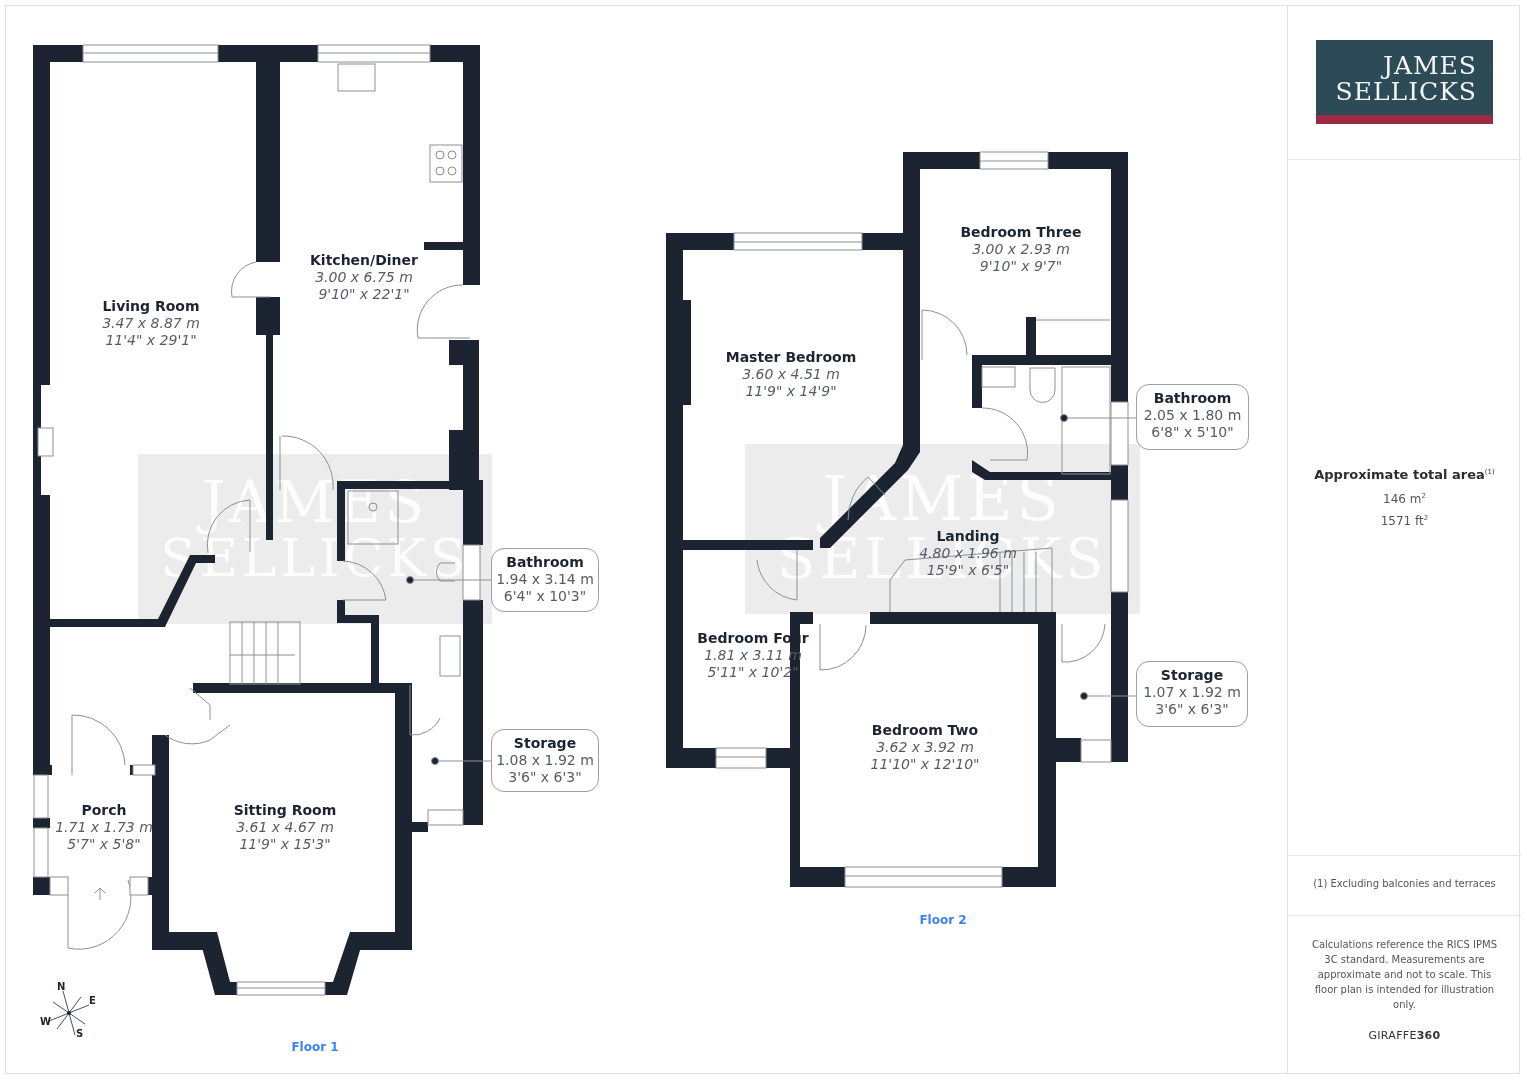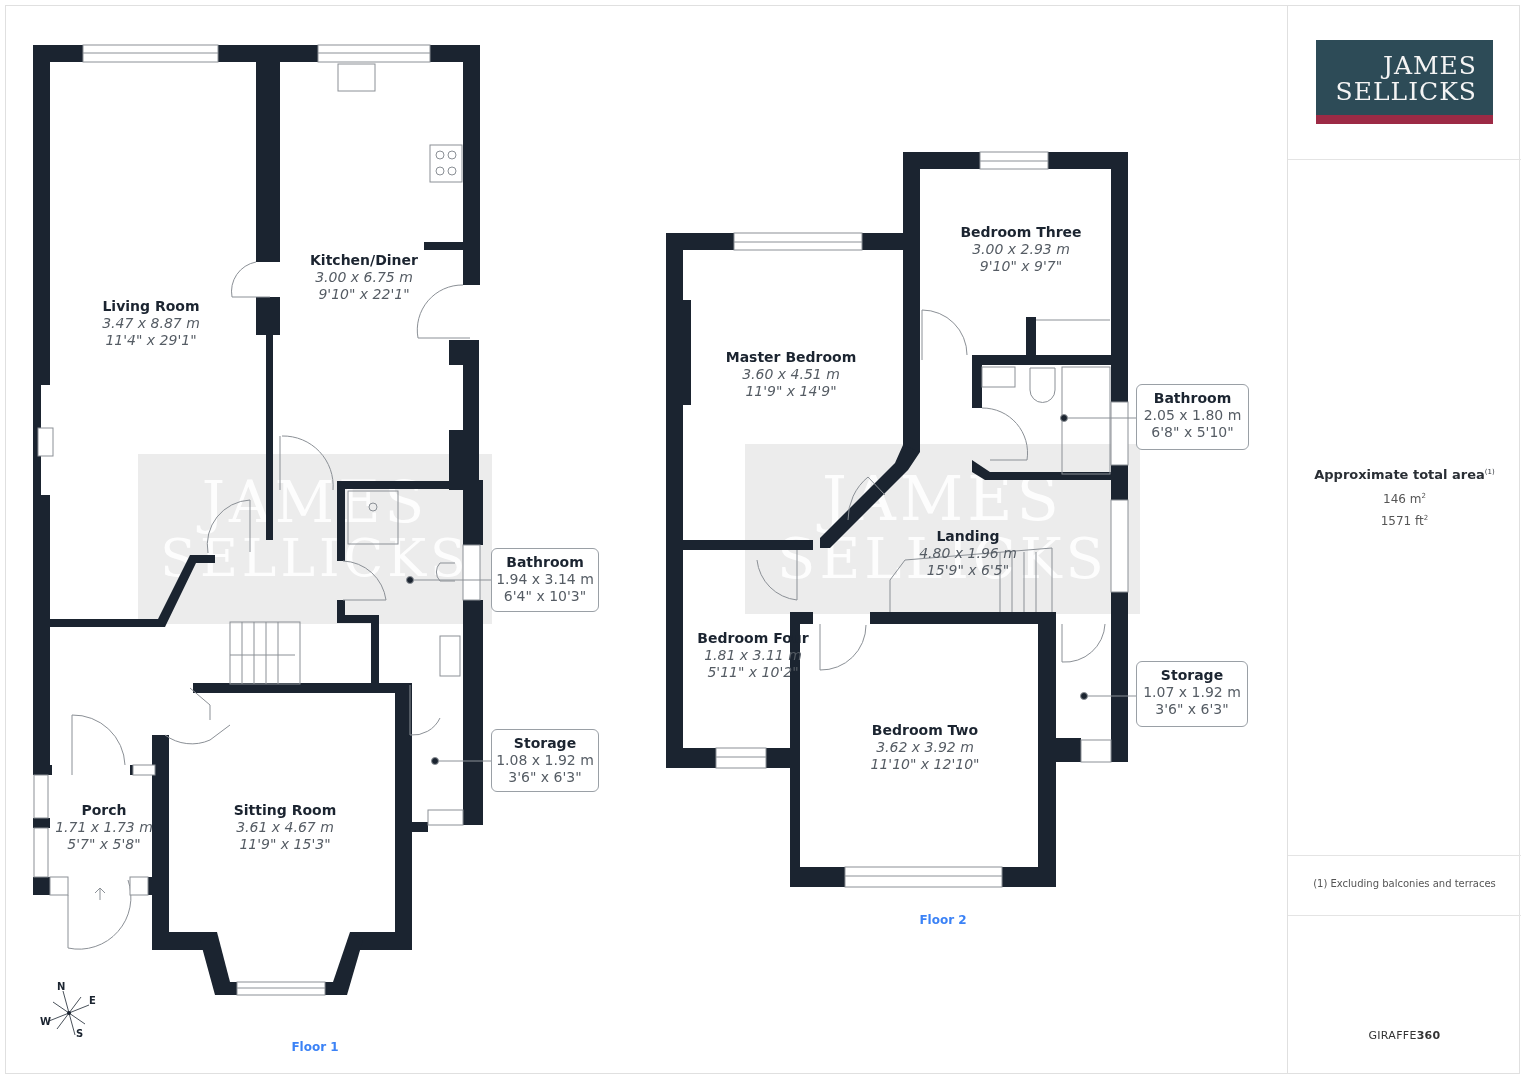"Bathroom" .callout { border-radius: 6px -> 13px }
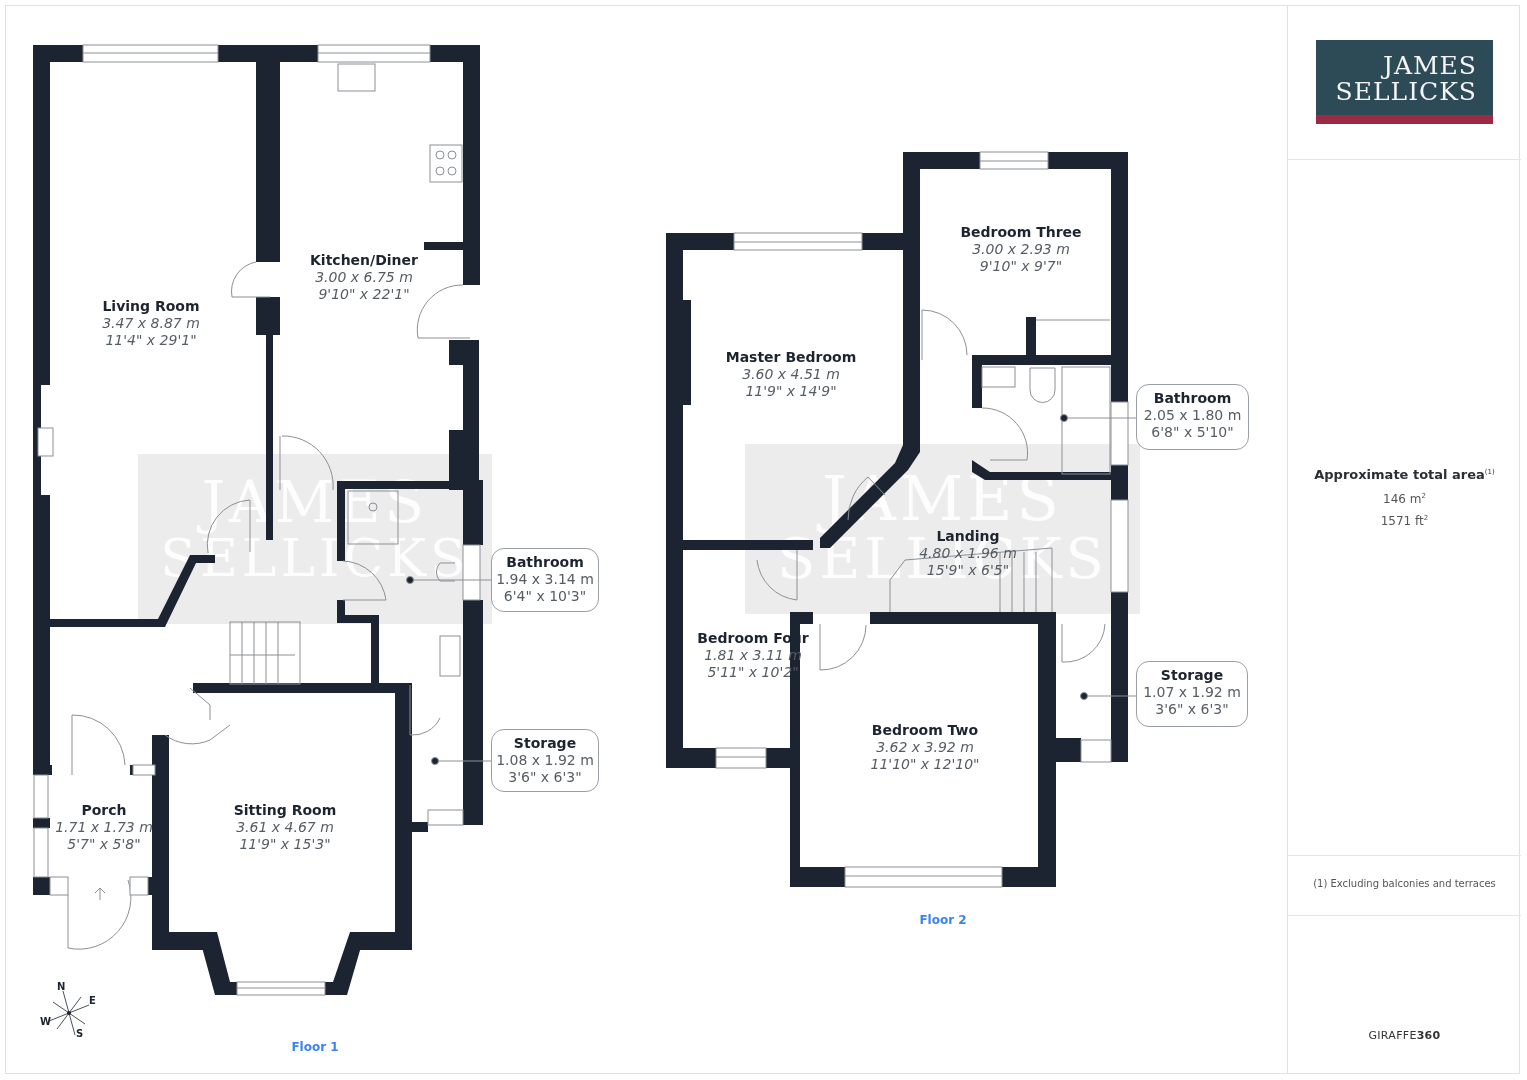"Calculations reference the RICS IPMS" div.disclaimer { html: none -> <div>Calculations reference the RICS IPMS 3C standard. Measurements are approximate and not to scale. This floor plan is intended for illustration only.</div> }
